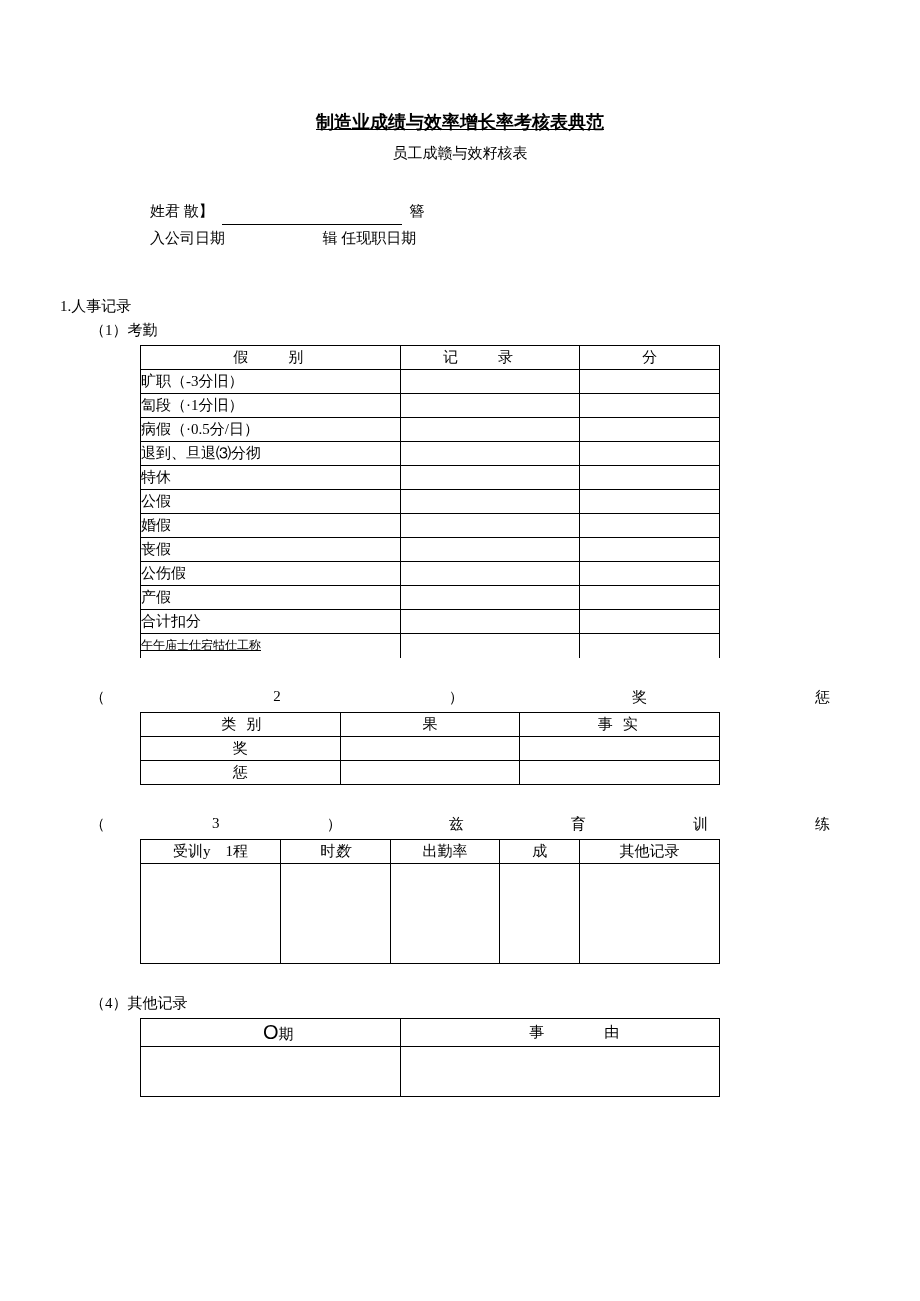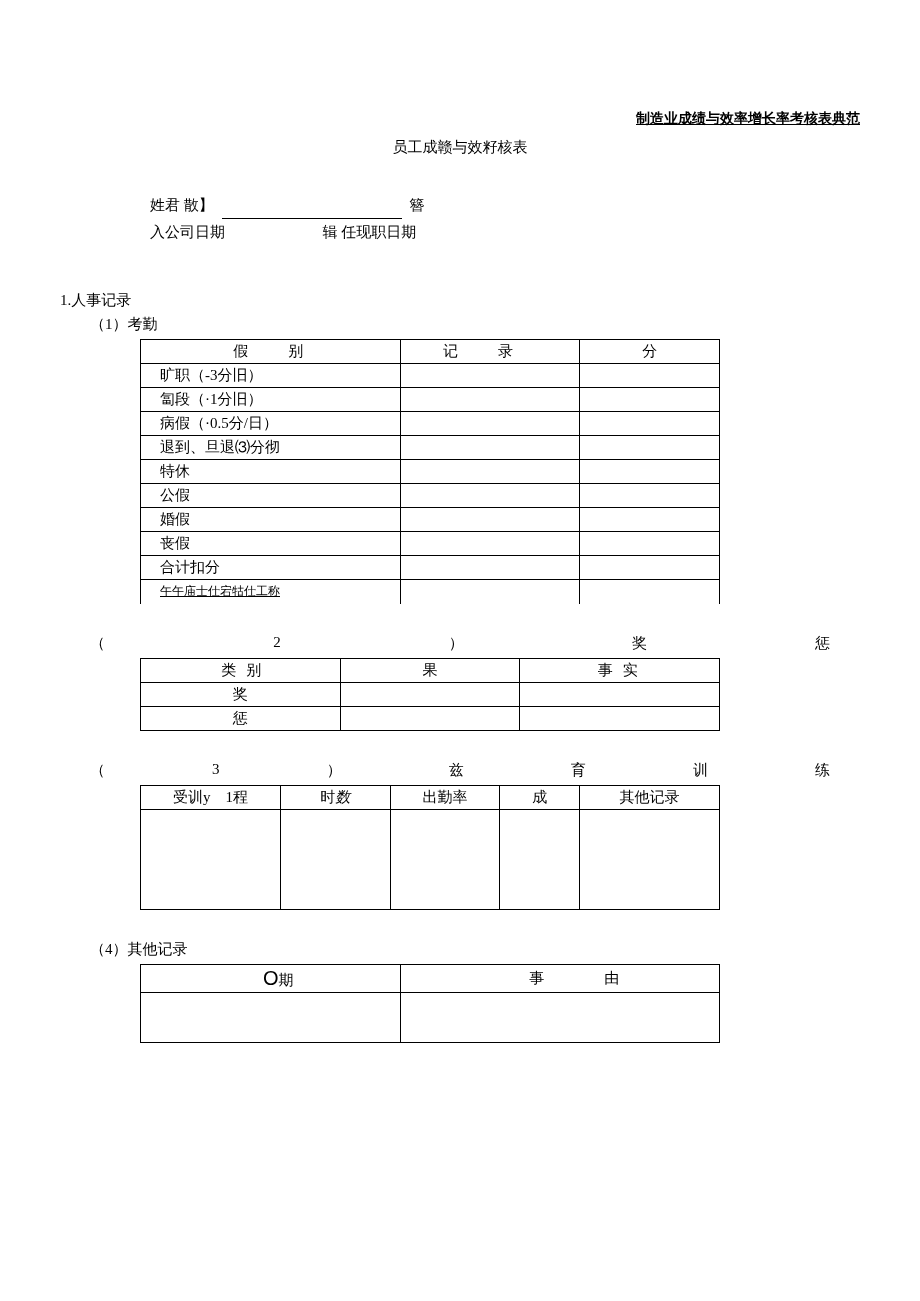"制造业成绩与效率增长率考核表典范" .title { font-size: 14px -> 18px; text-align: right -> center }
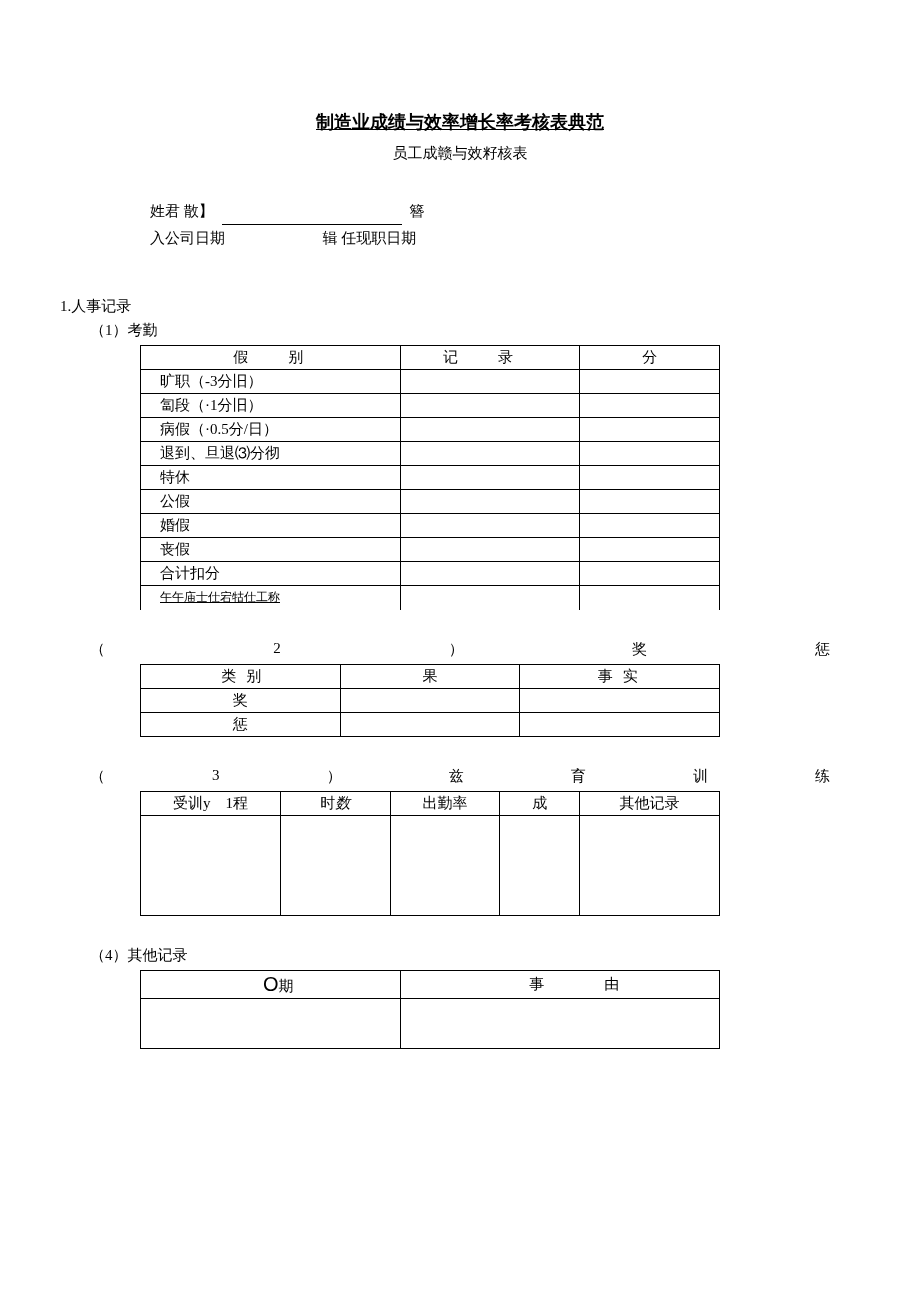"旷职（-3分旧）" .tbl1 td:nth-child(1) { padding-left: 19px -> 0 }
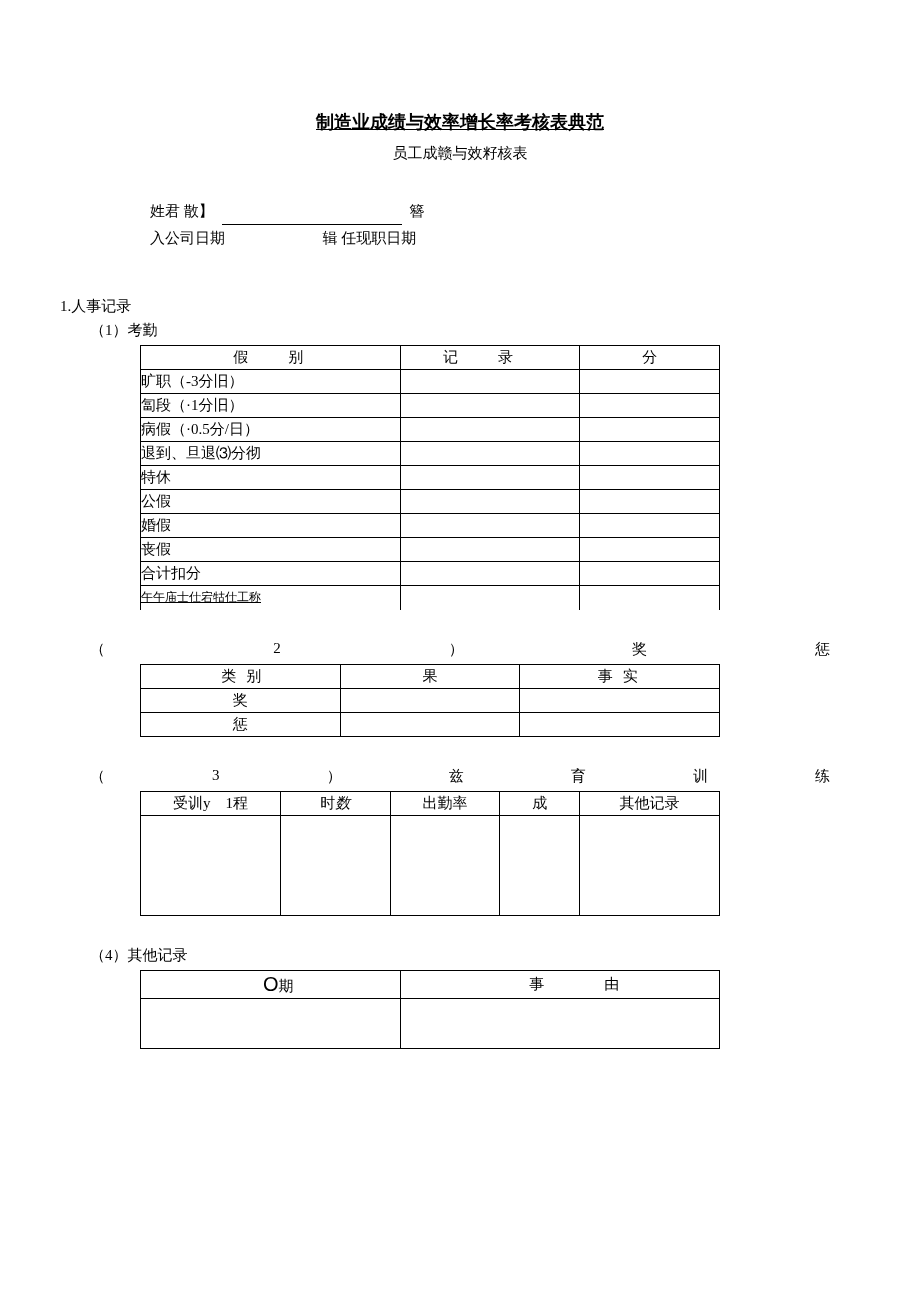"公伤假" tr { html: none -> <tr> <td>公伤假</td> <td></td> <td></td> </tr> }
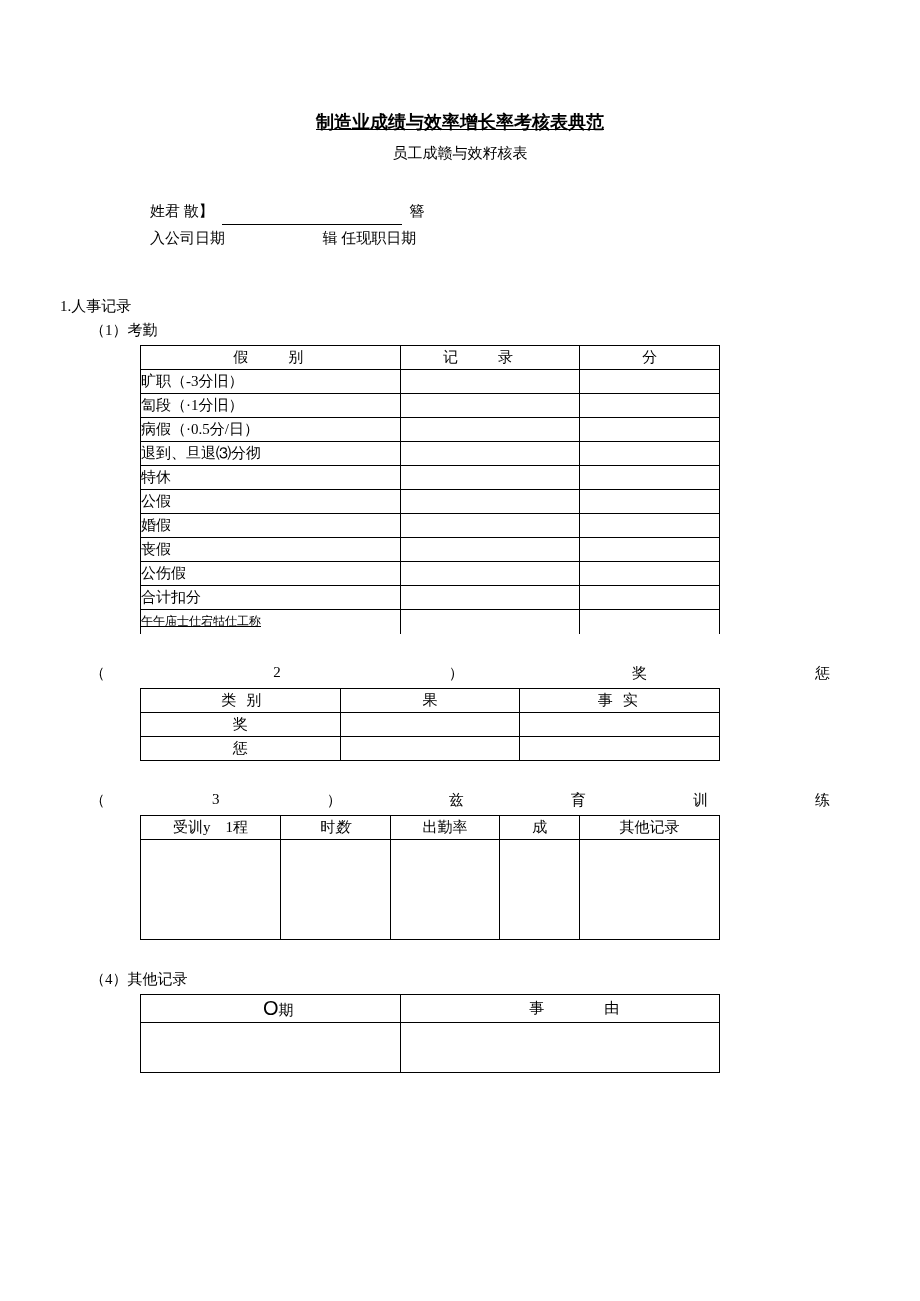"产假" tr { html: none -> <tr> <td>产假</td> <td></td> <td></td> </tr> }
